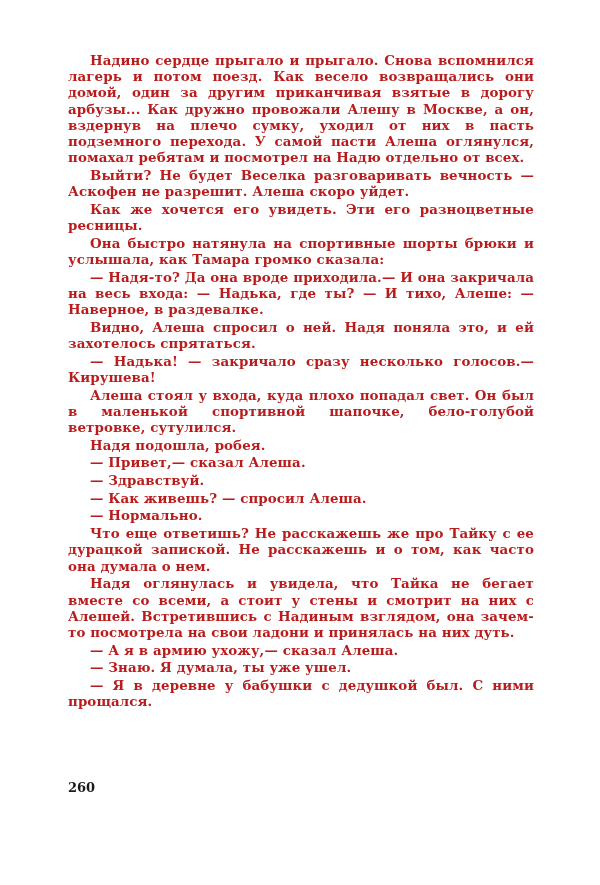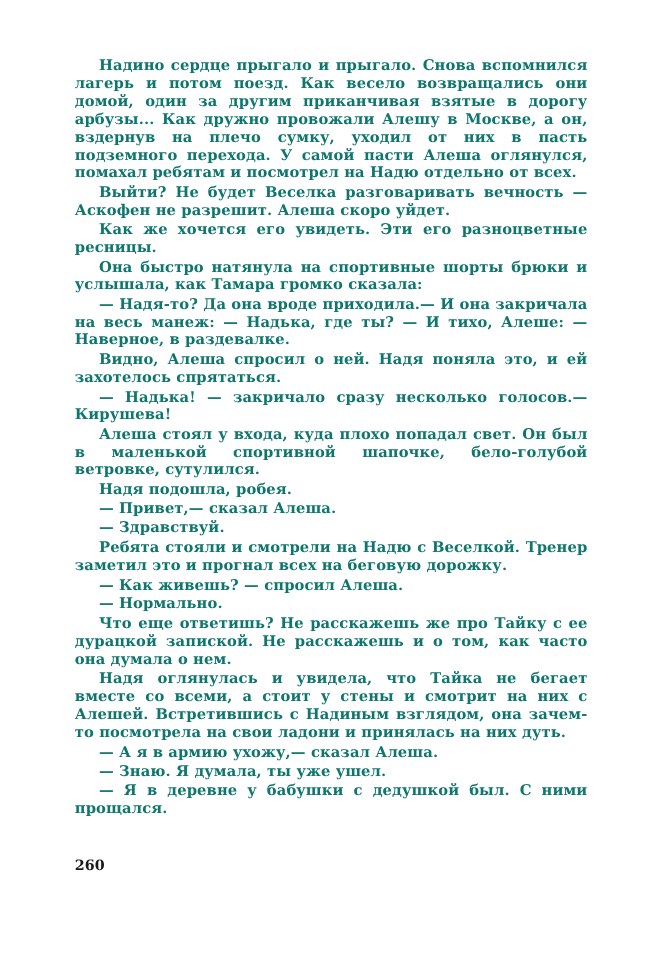"Надино сердце прыгало и прыгало." .page { color: #0f766e -> #b91c1c }
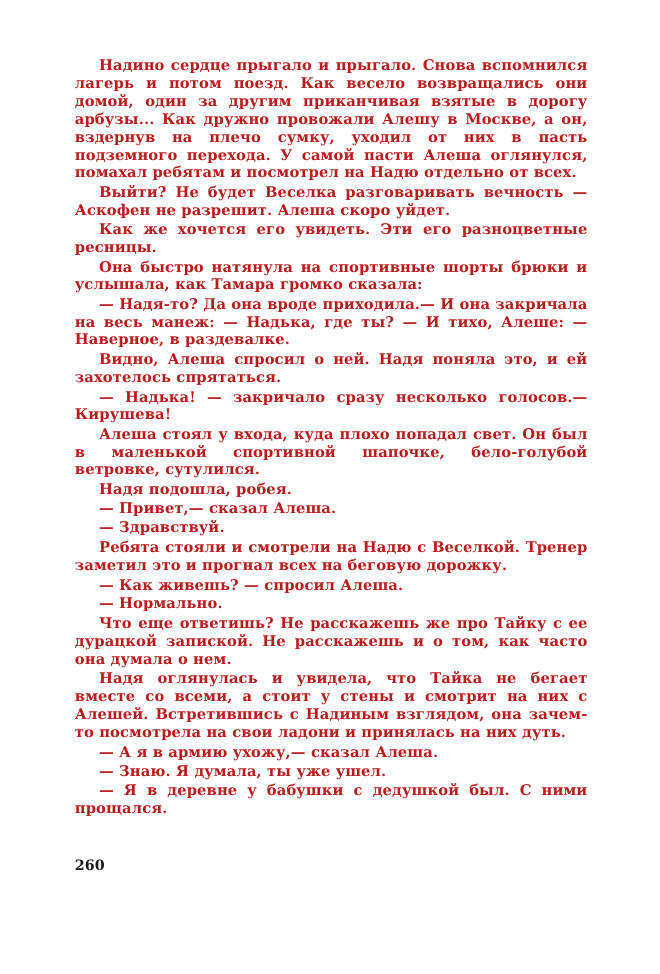"— Надя-то? Да она вроде" p.para { text: манеж -> входа }
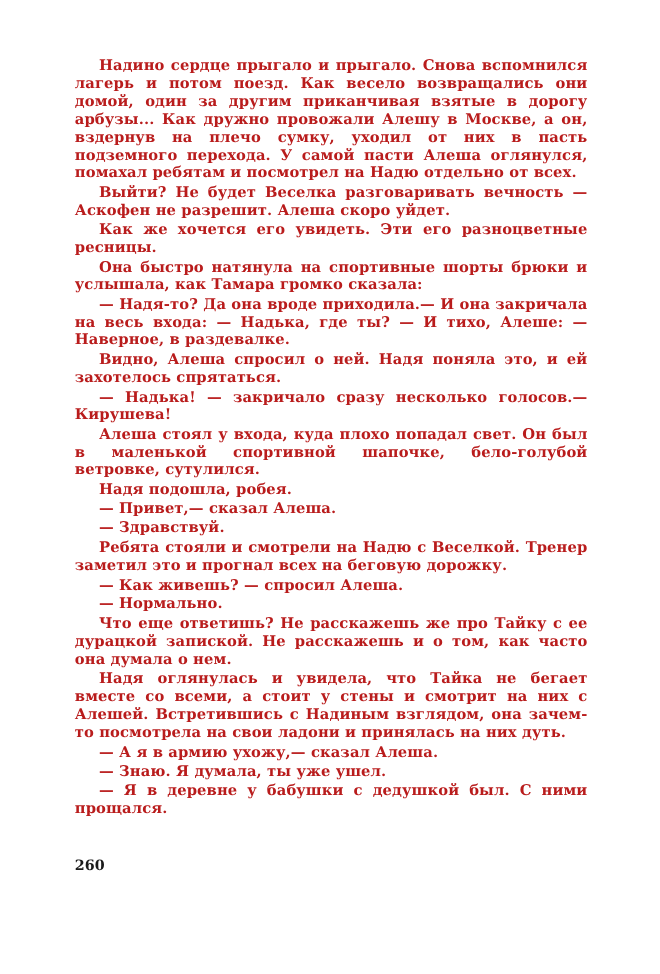"Ребята стояли и смотрели на" p.para { html: <p>Ребята стояли и смотрели на Надю с Веселкой. Тренер заметил это и прогнал всех на беговую дорожку.</p> -> none }
